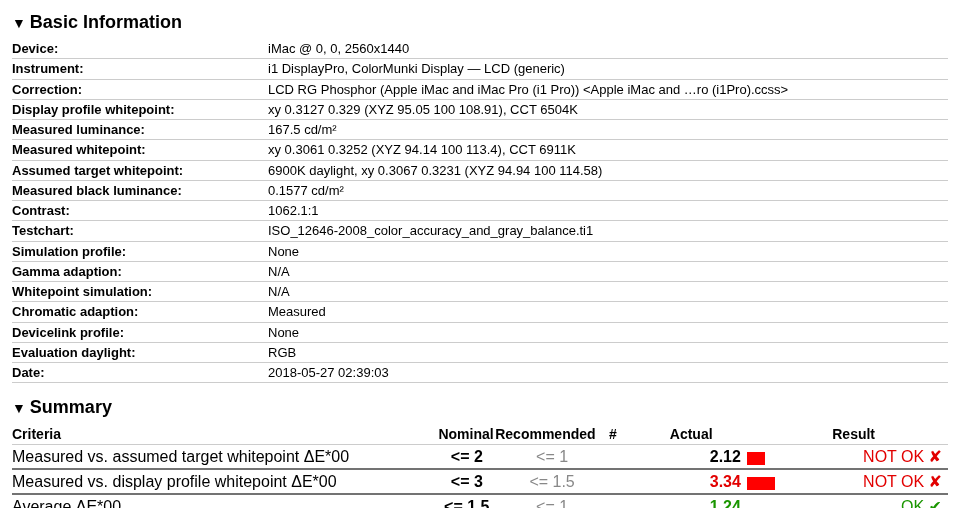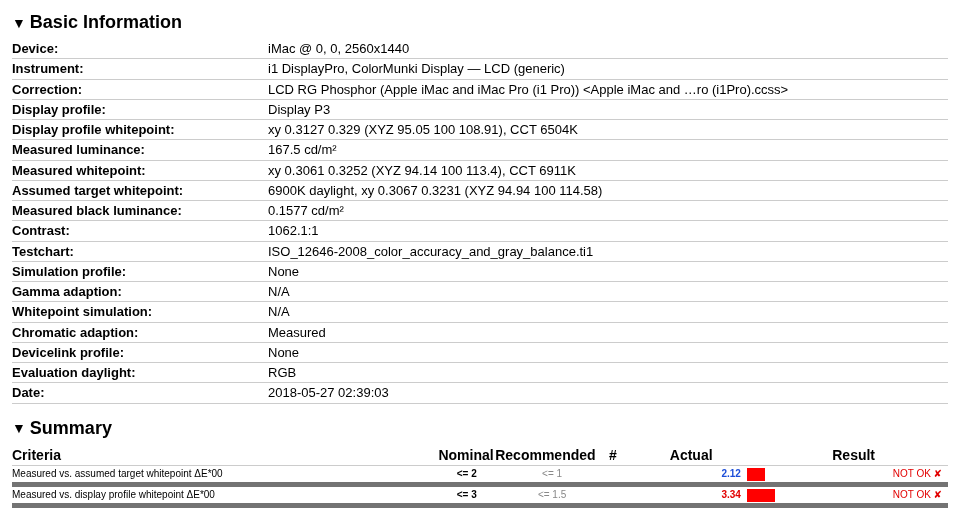"Display profile:" tr { html: <tr> <td>Display profile:</td> <td>Display P3</td> </tr> -> none }
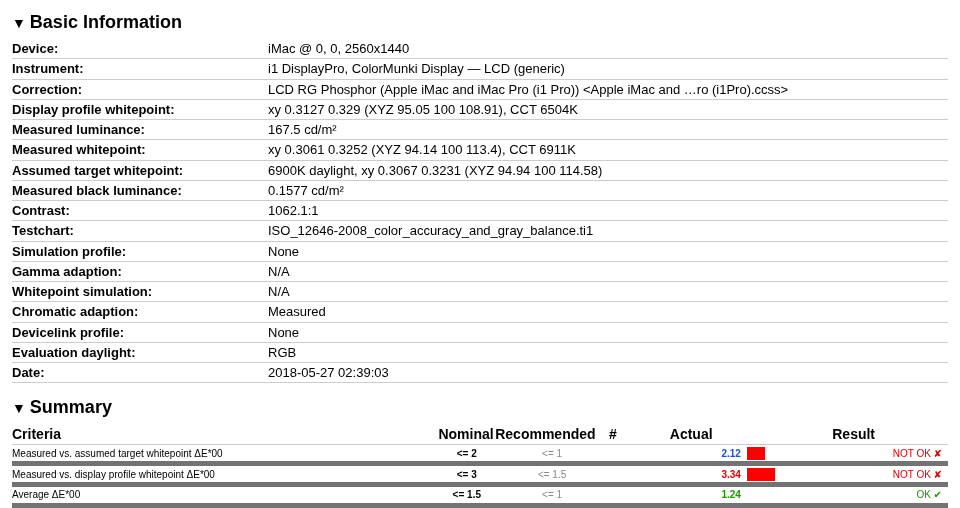"Measured vs. assumed target whitepoint" table.summary td { border-bottom: 5px solid #737373 -> 2px solid #737373; font-size: 10px -> 16px }
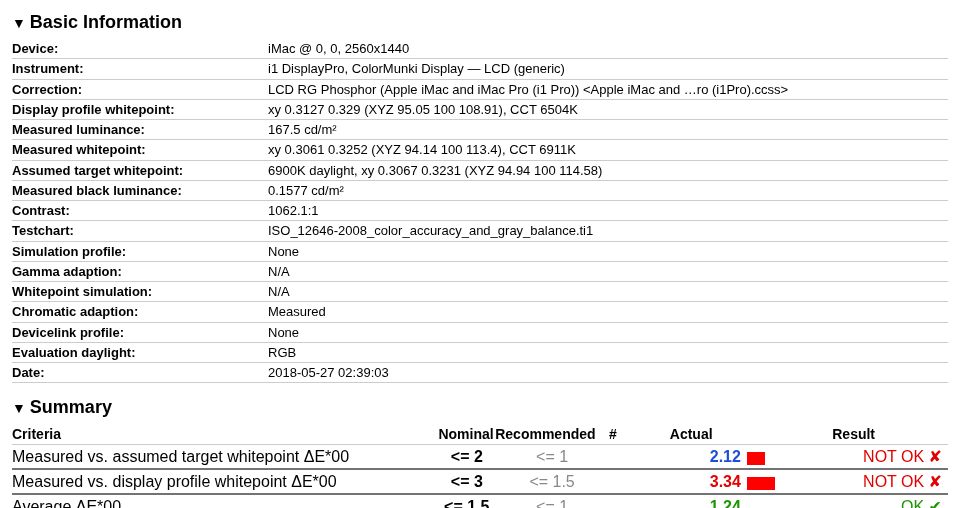"2.12" td.col-actual { color: #1d4ed8 -> #000000 }
